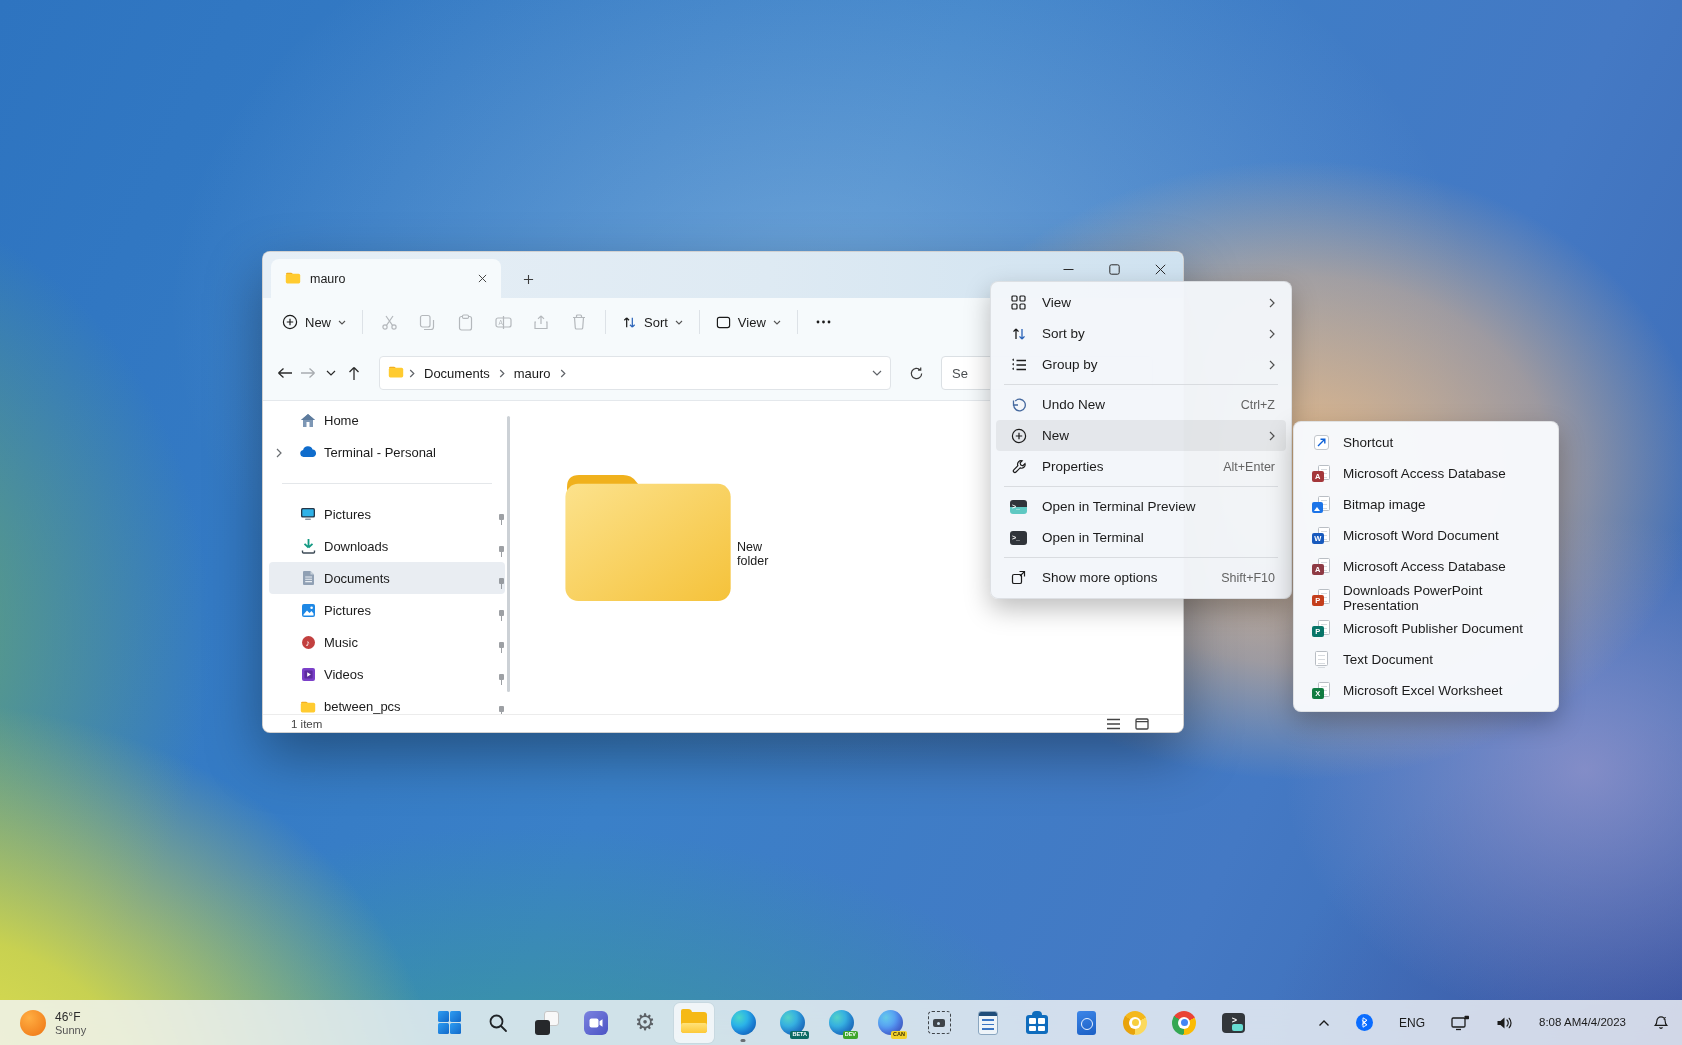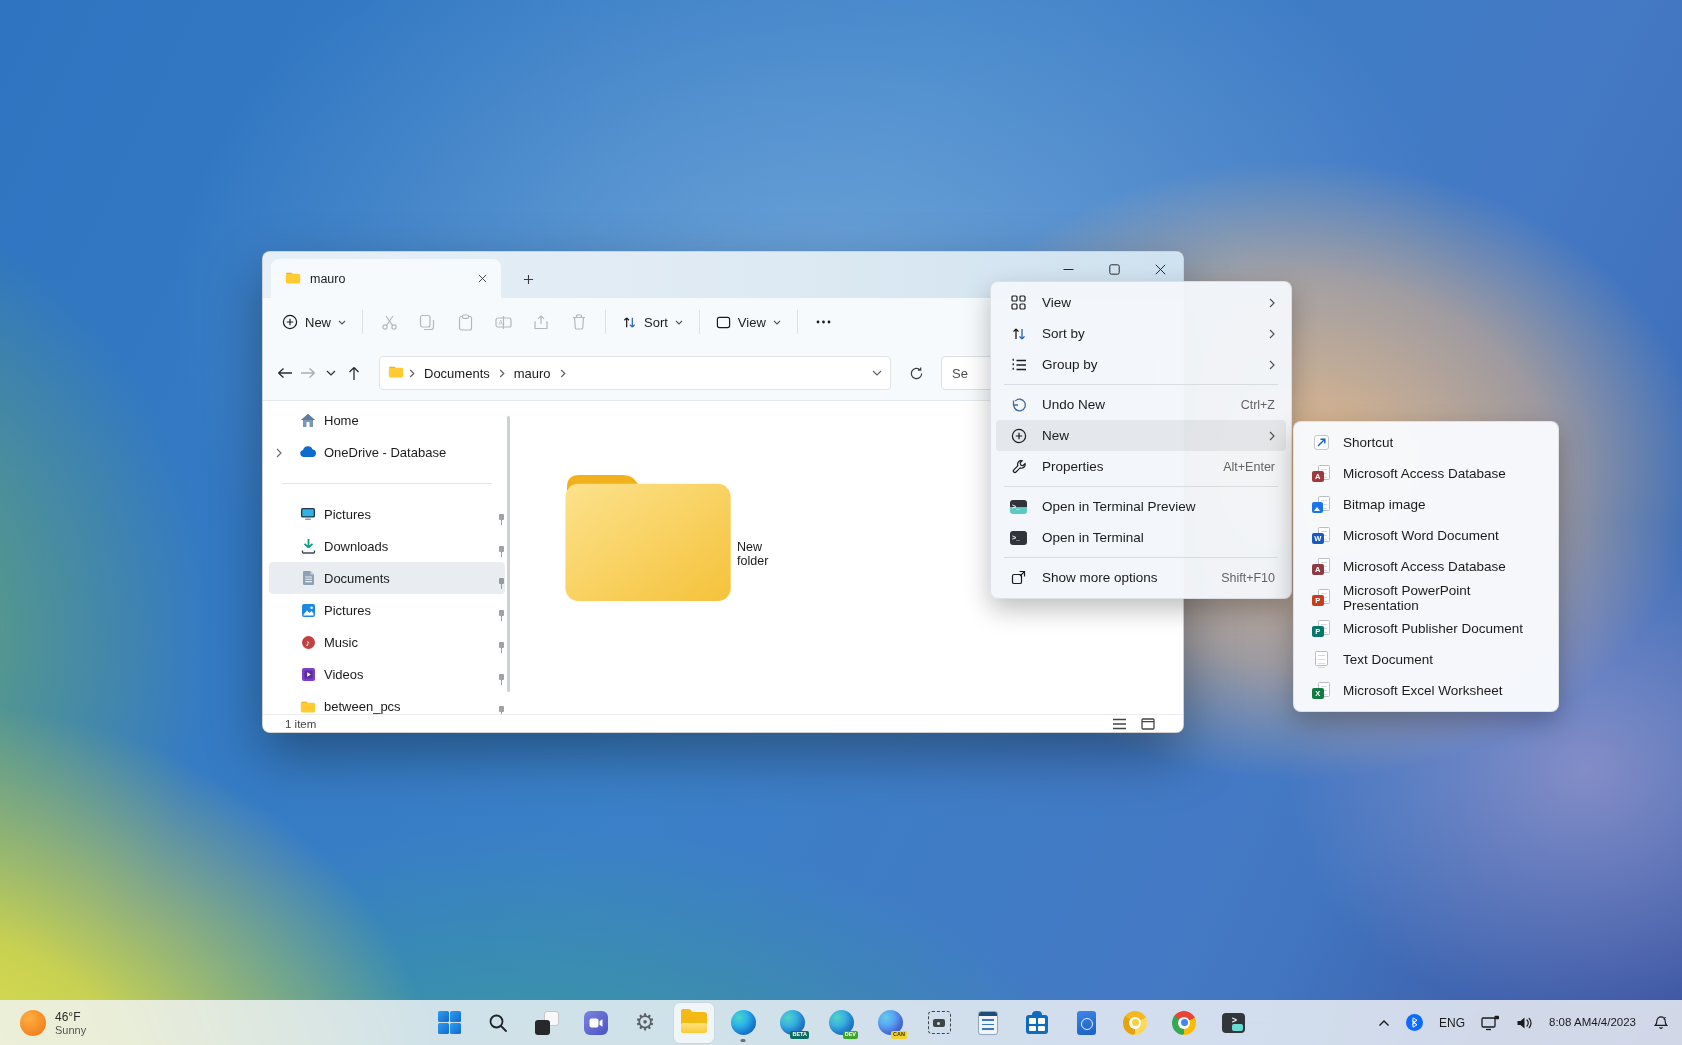"OneDrive - Database" span { text: OneDrive - Database -> Terminal - Personal }
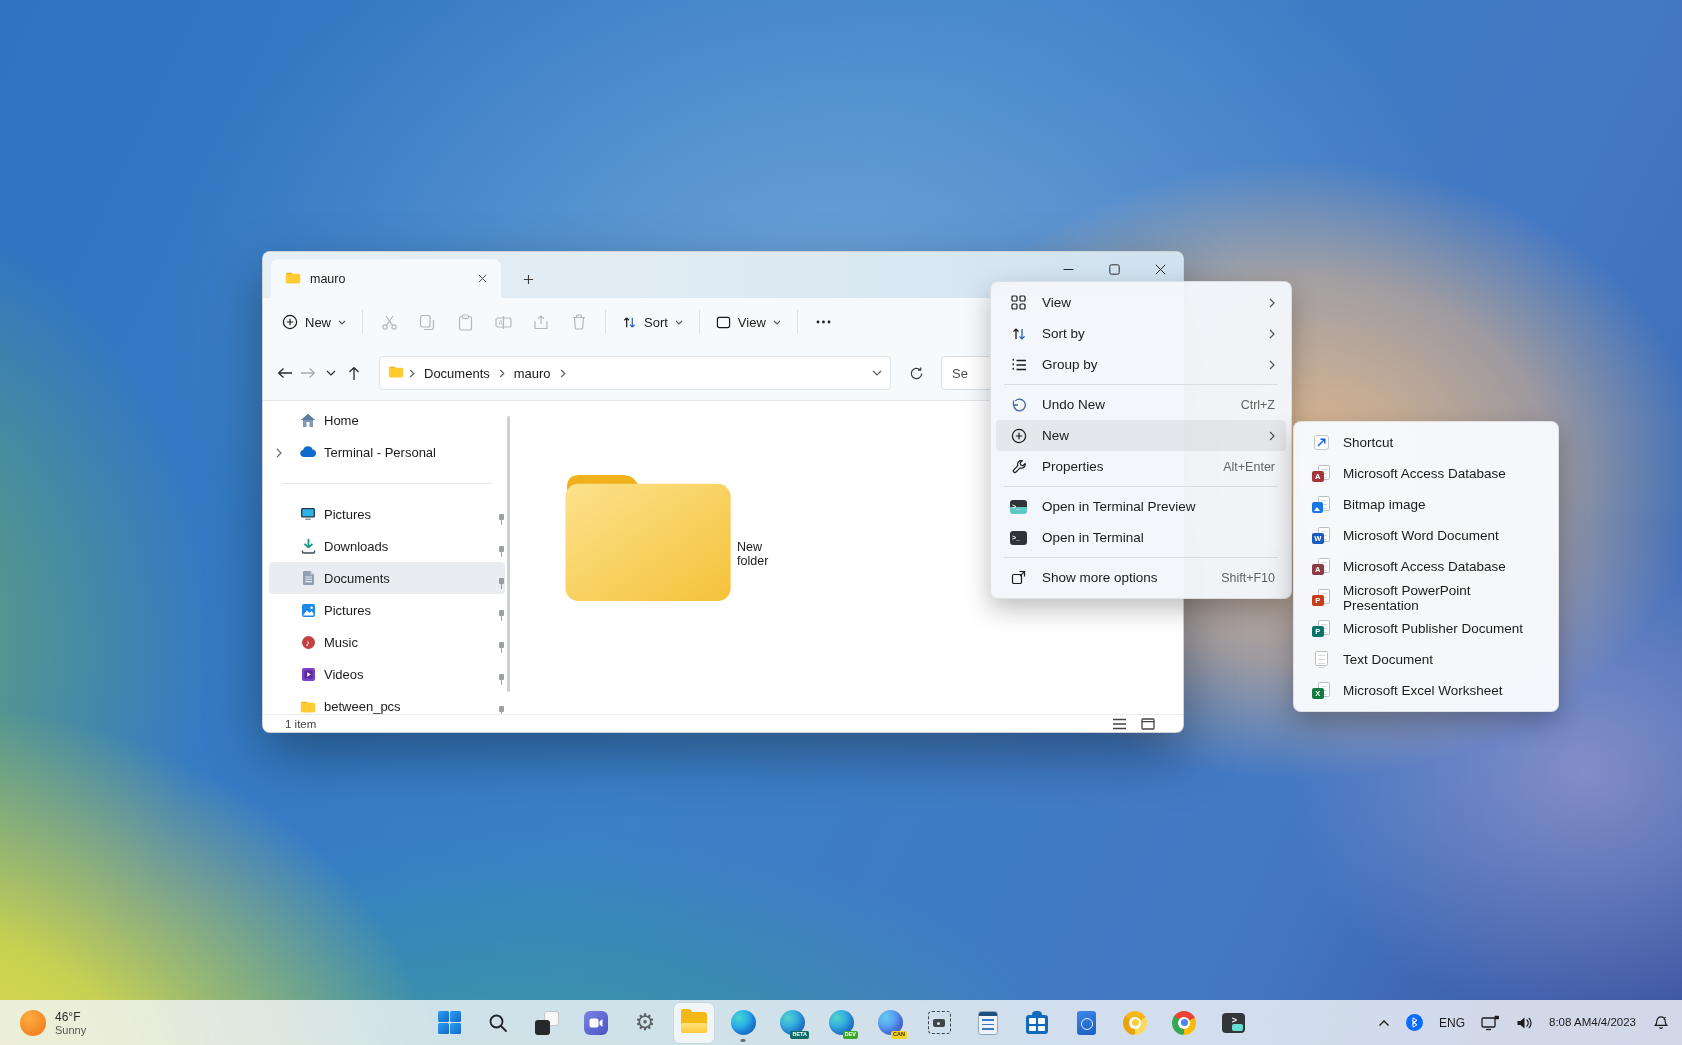"Microsoft PowerPoint Presentation" span { text: Microsoft -> Downloads }
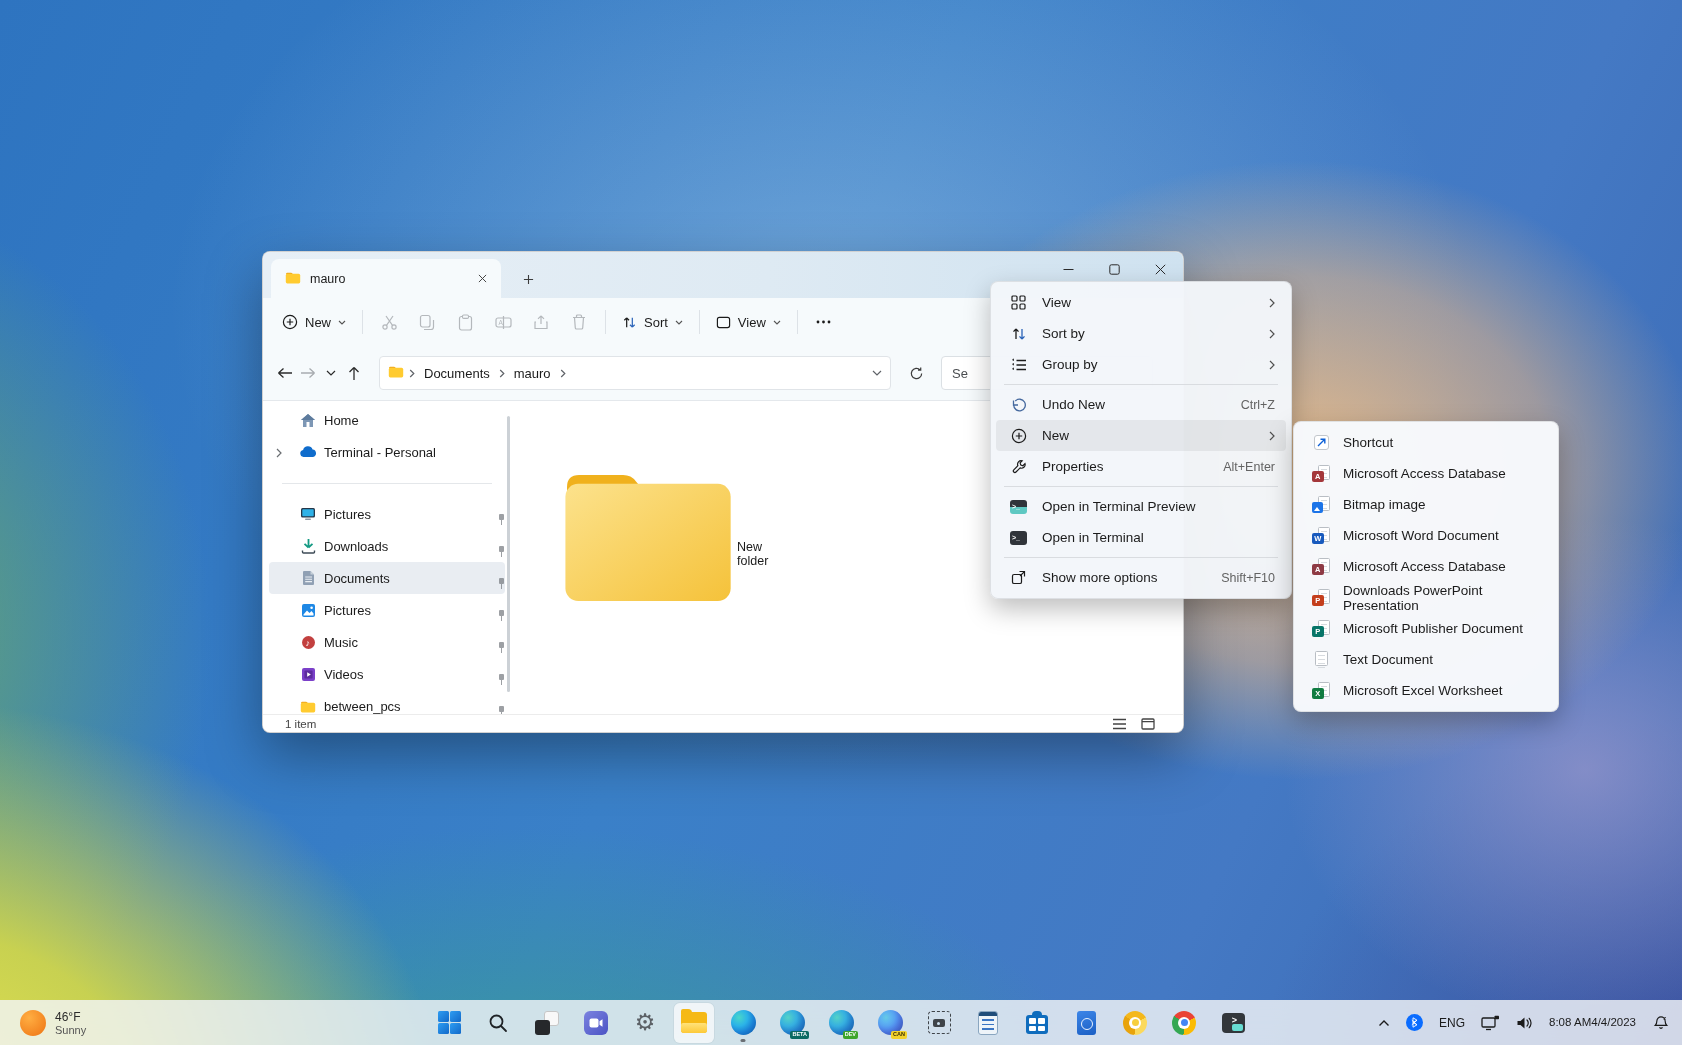"1 item" .statusbar { padding: 0 22px -> 0 28px }
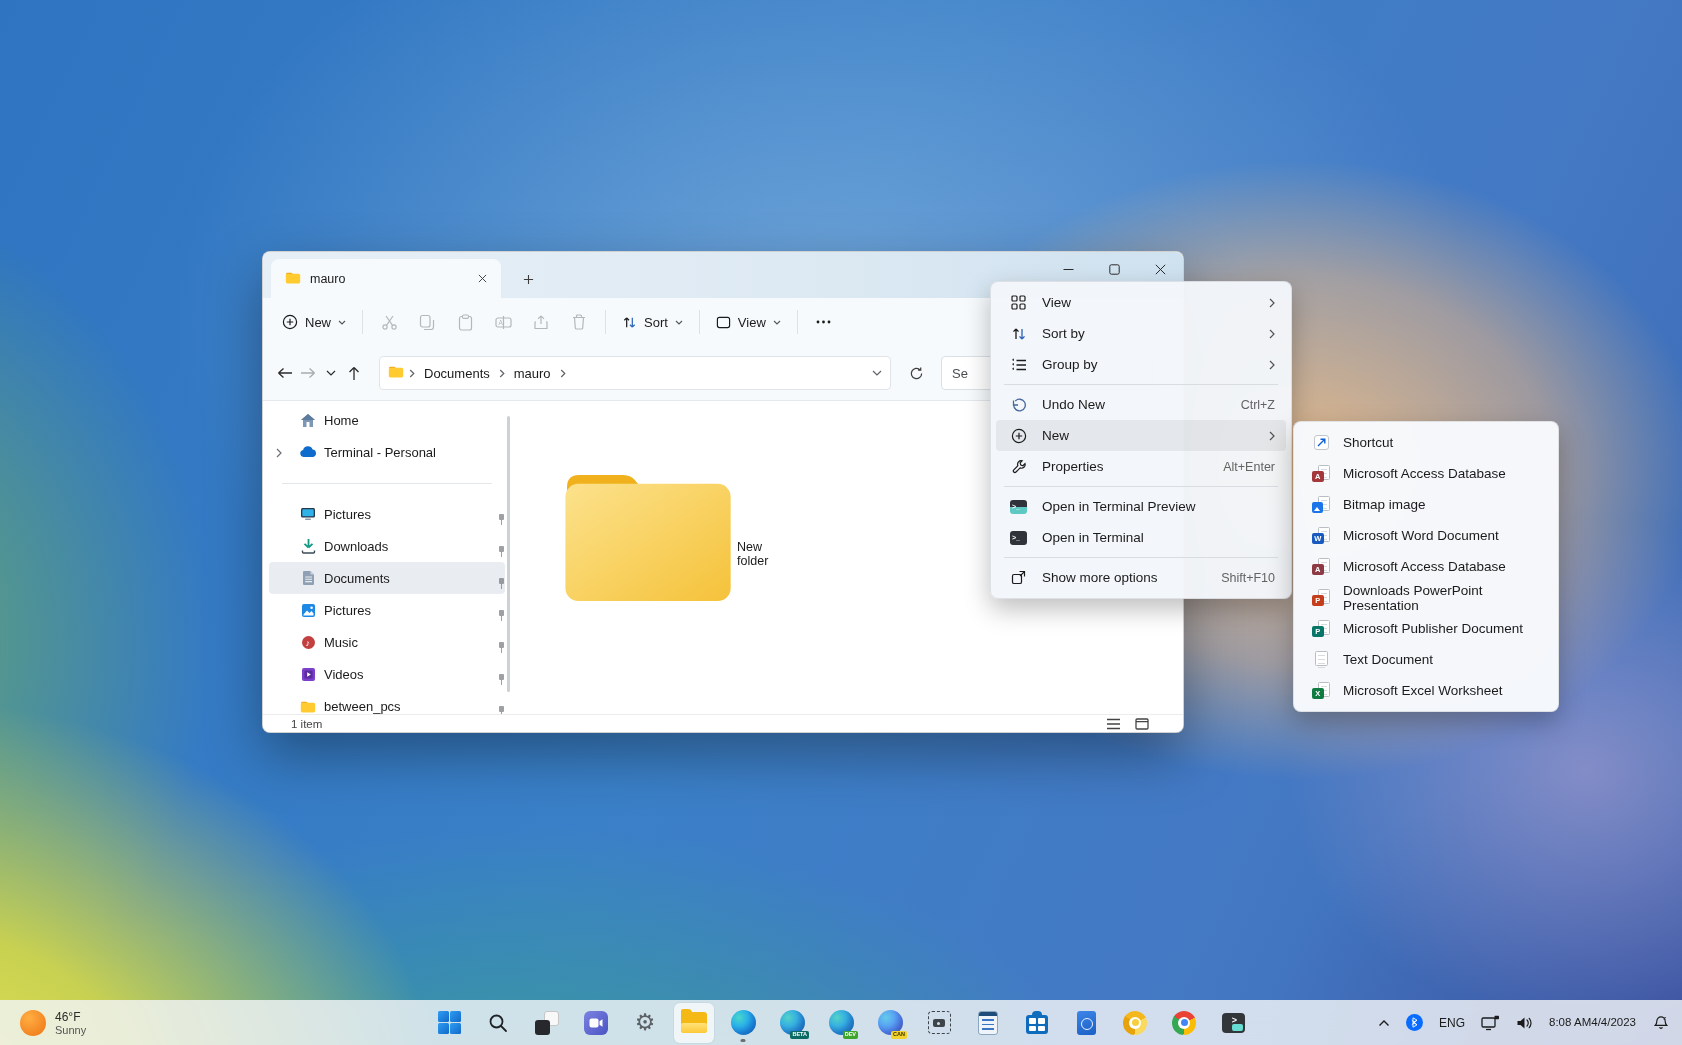"ENG" .tray { gap: 8px -> 18px }
